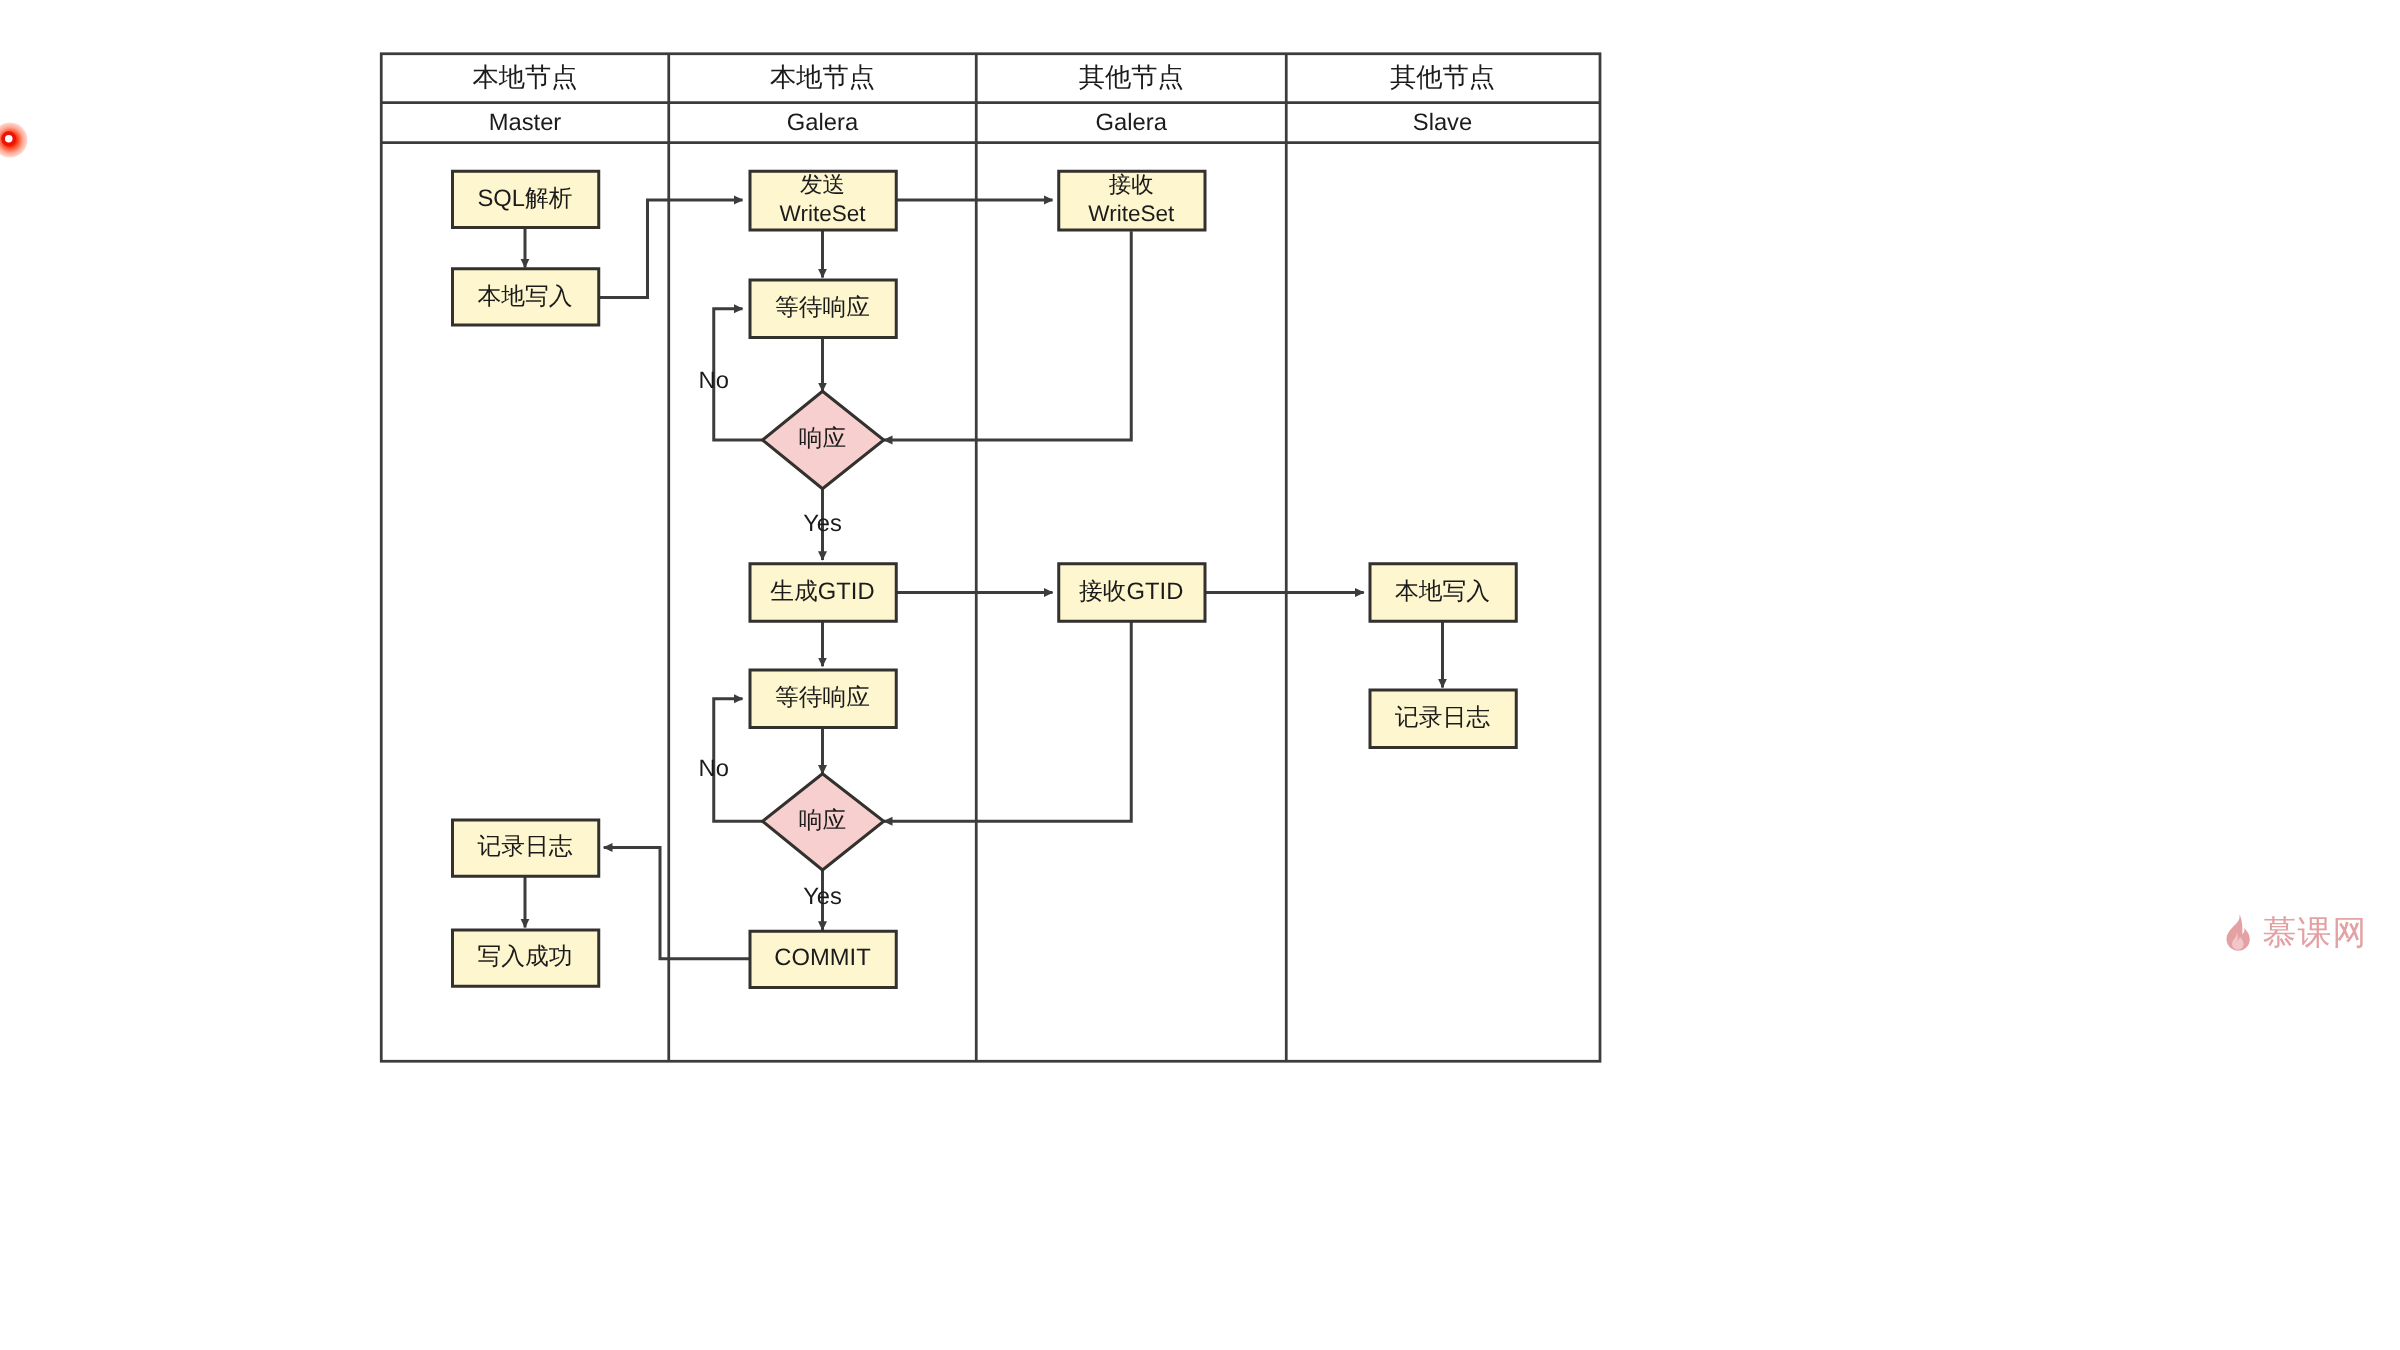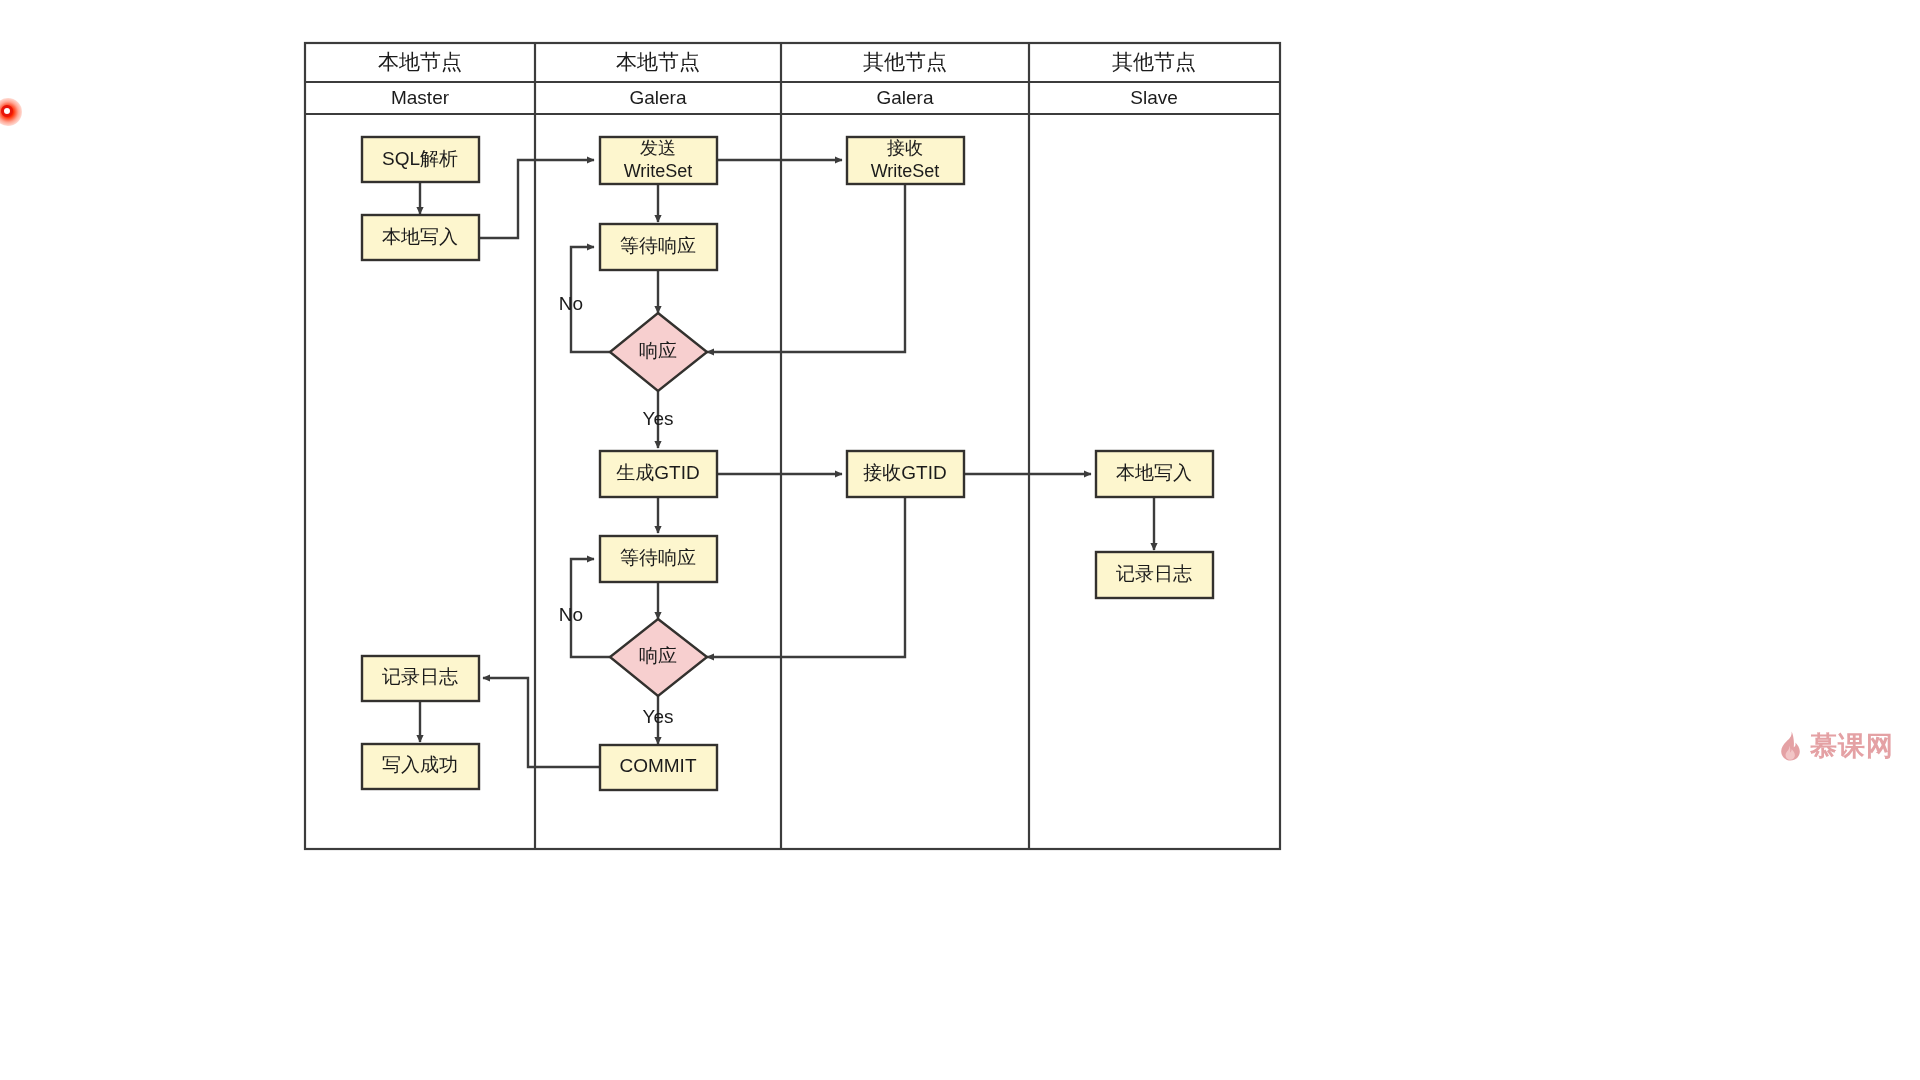"慕课网" #watermark .wm-text { font-weight: 700 -> 400 }
